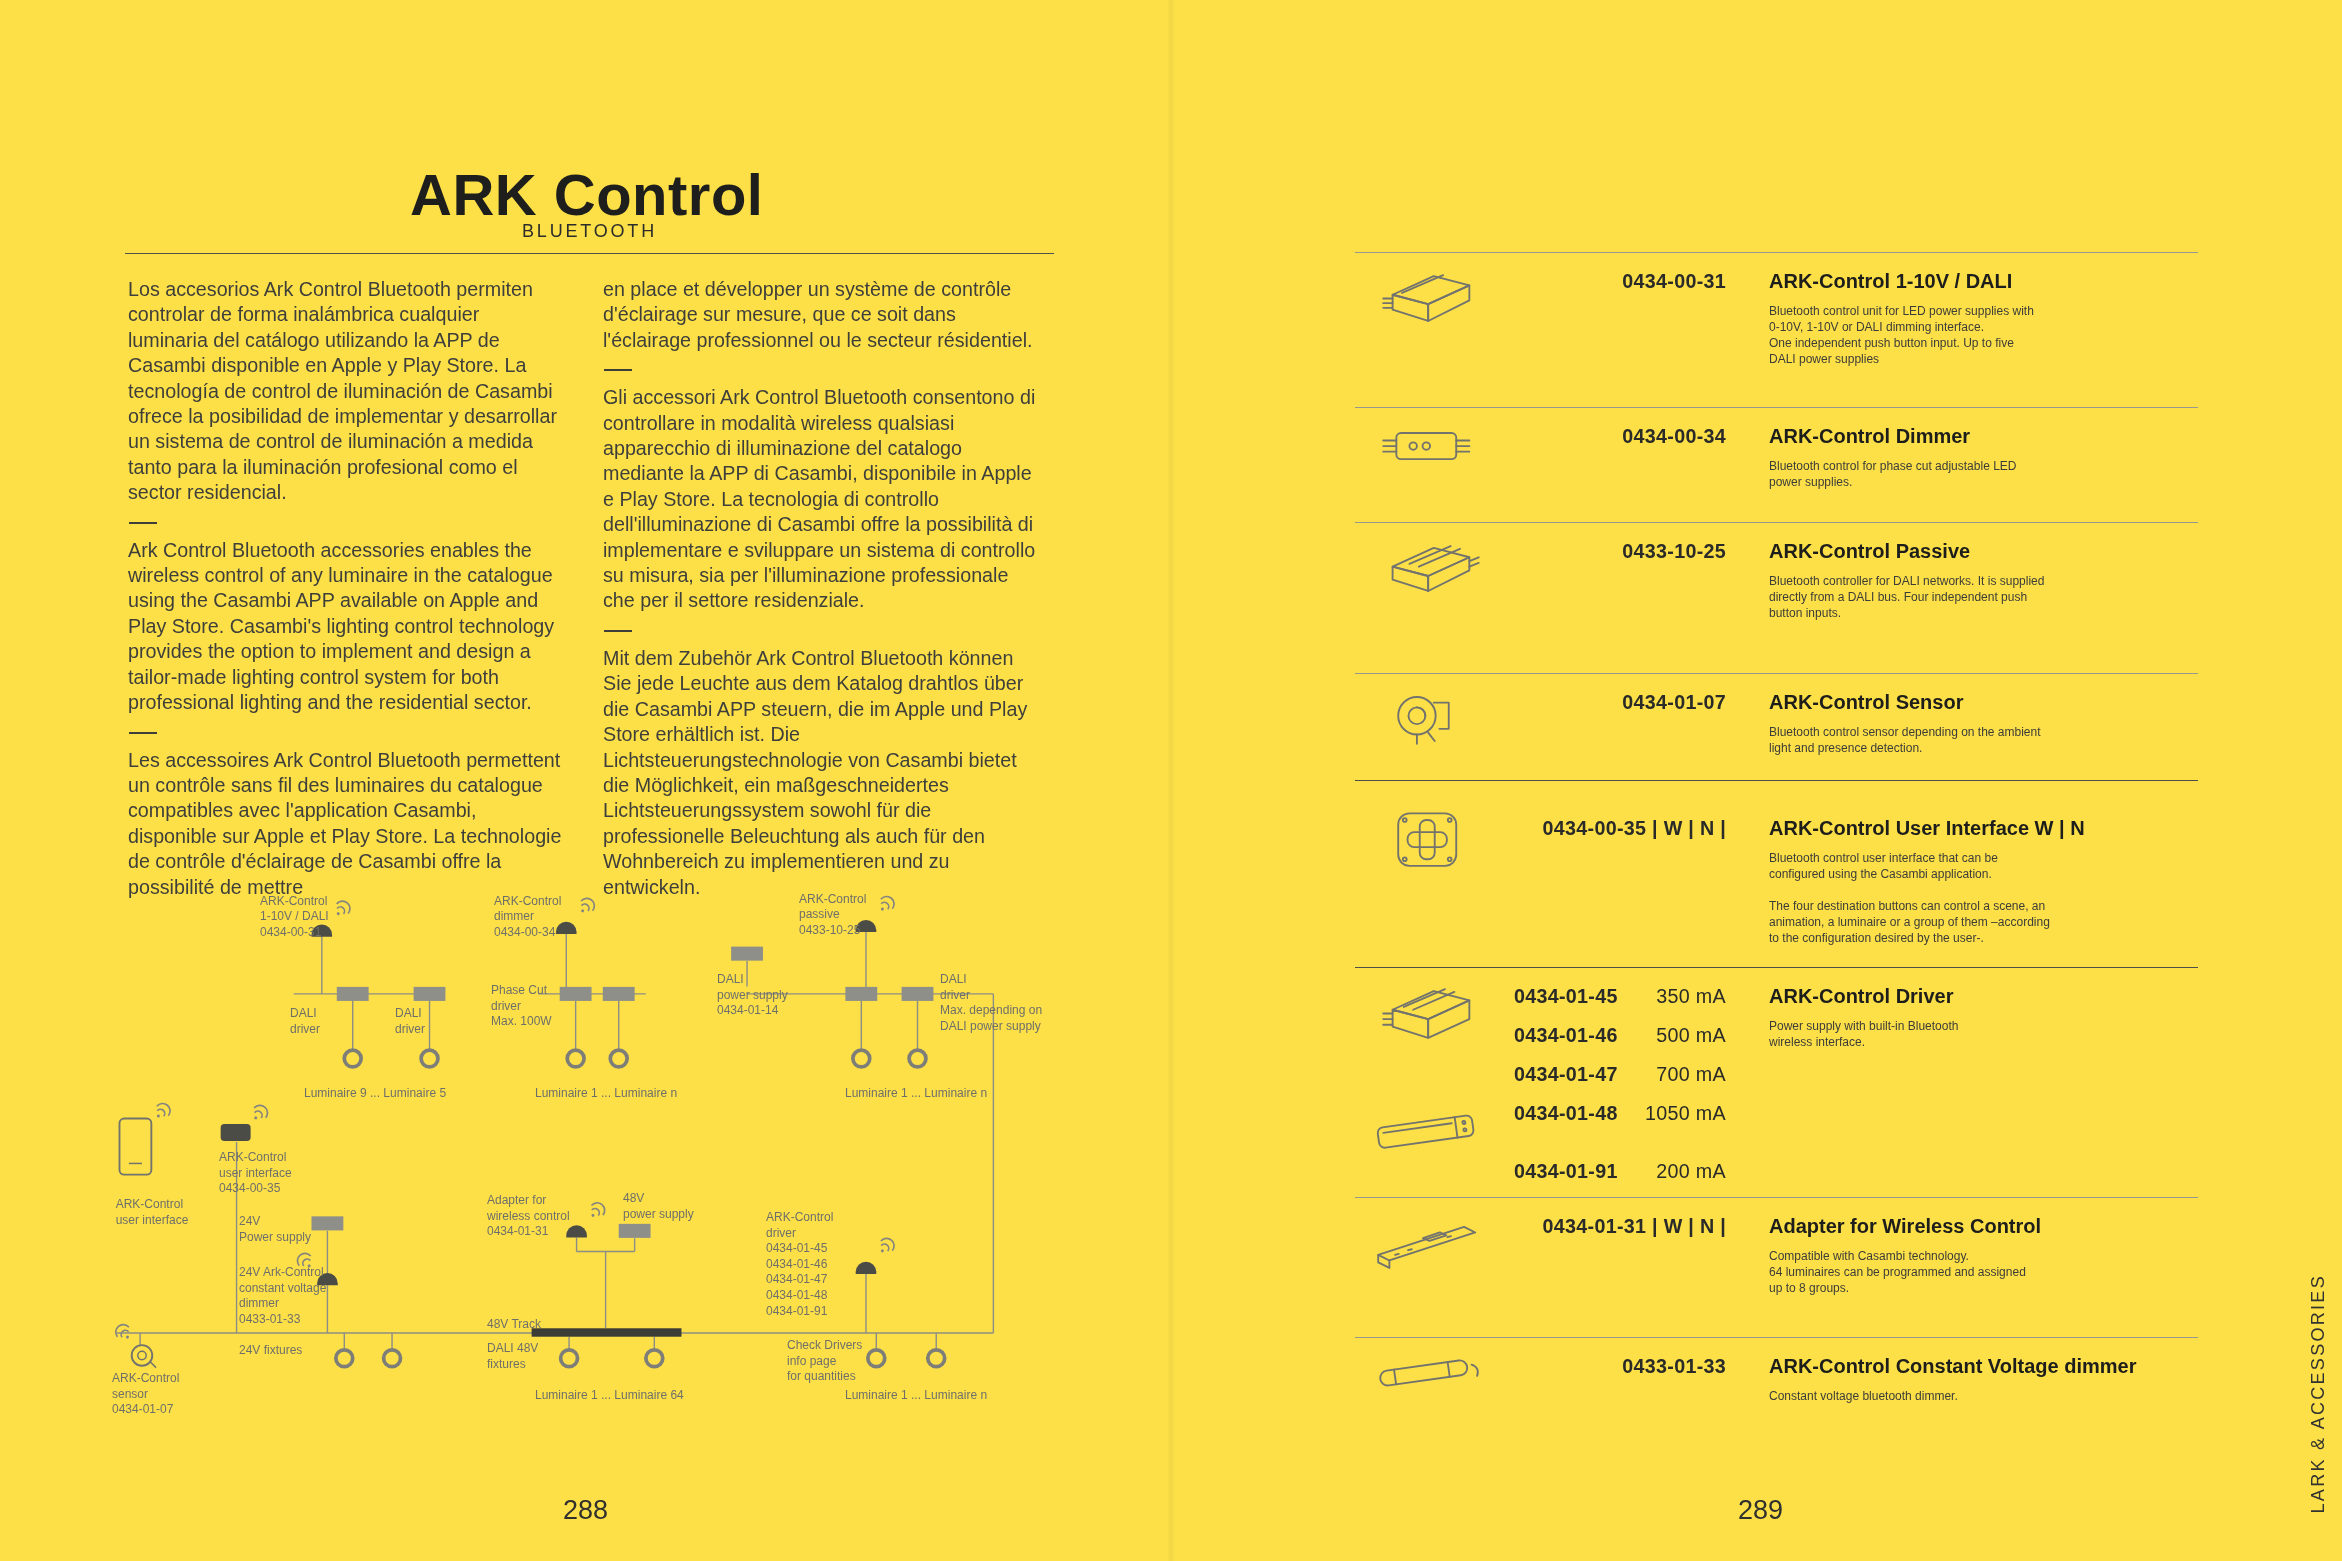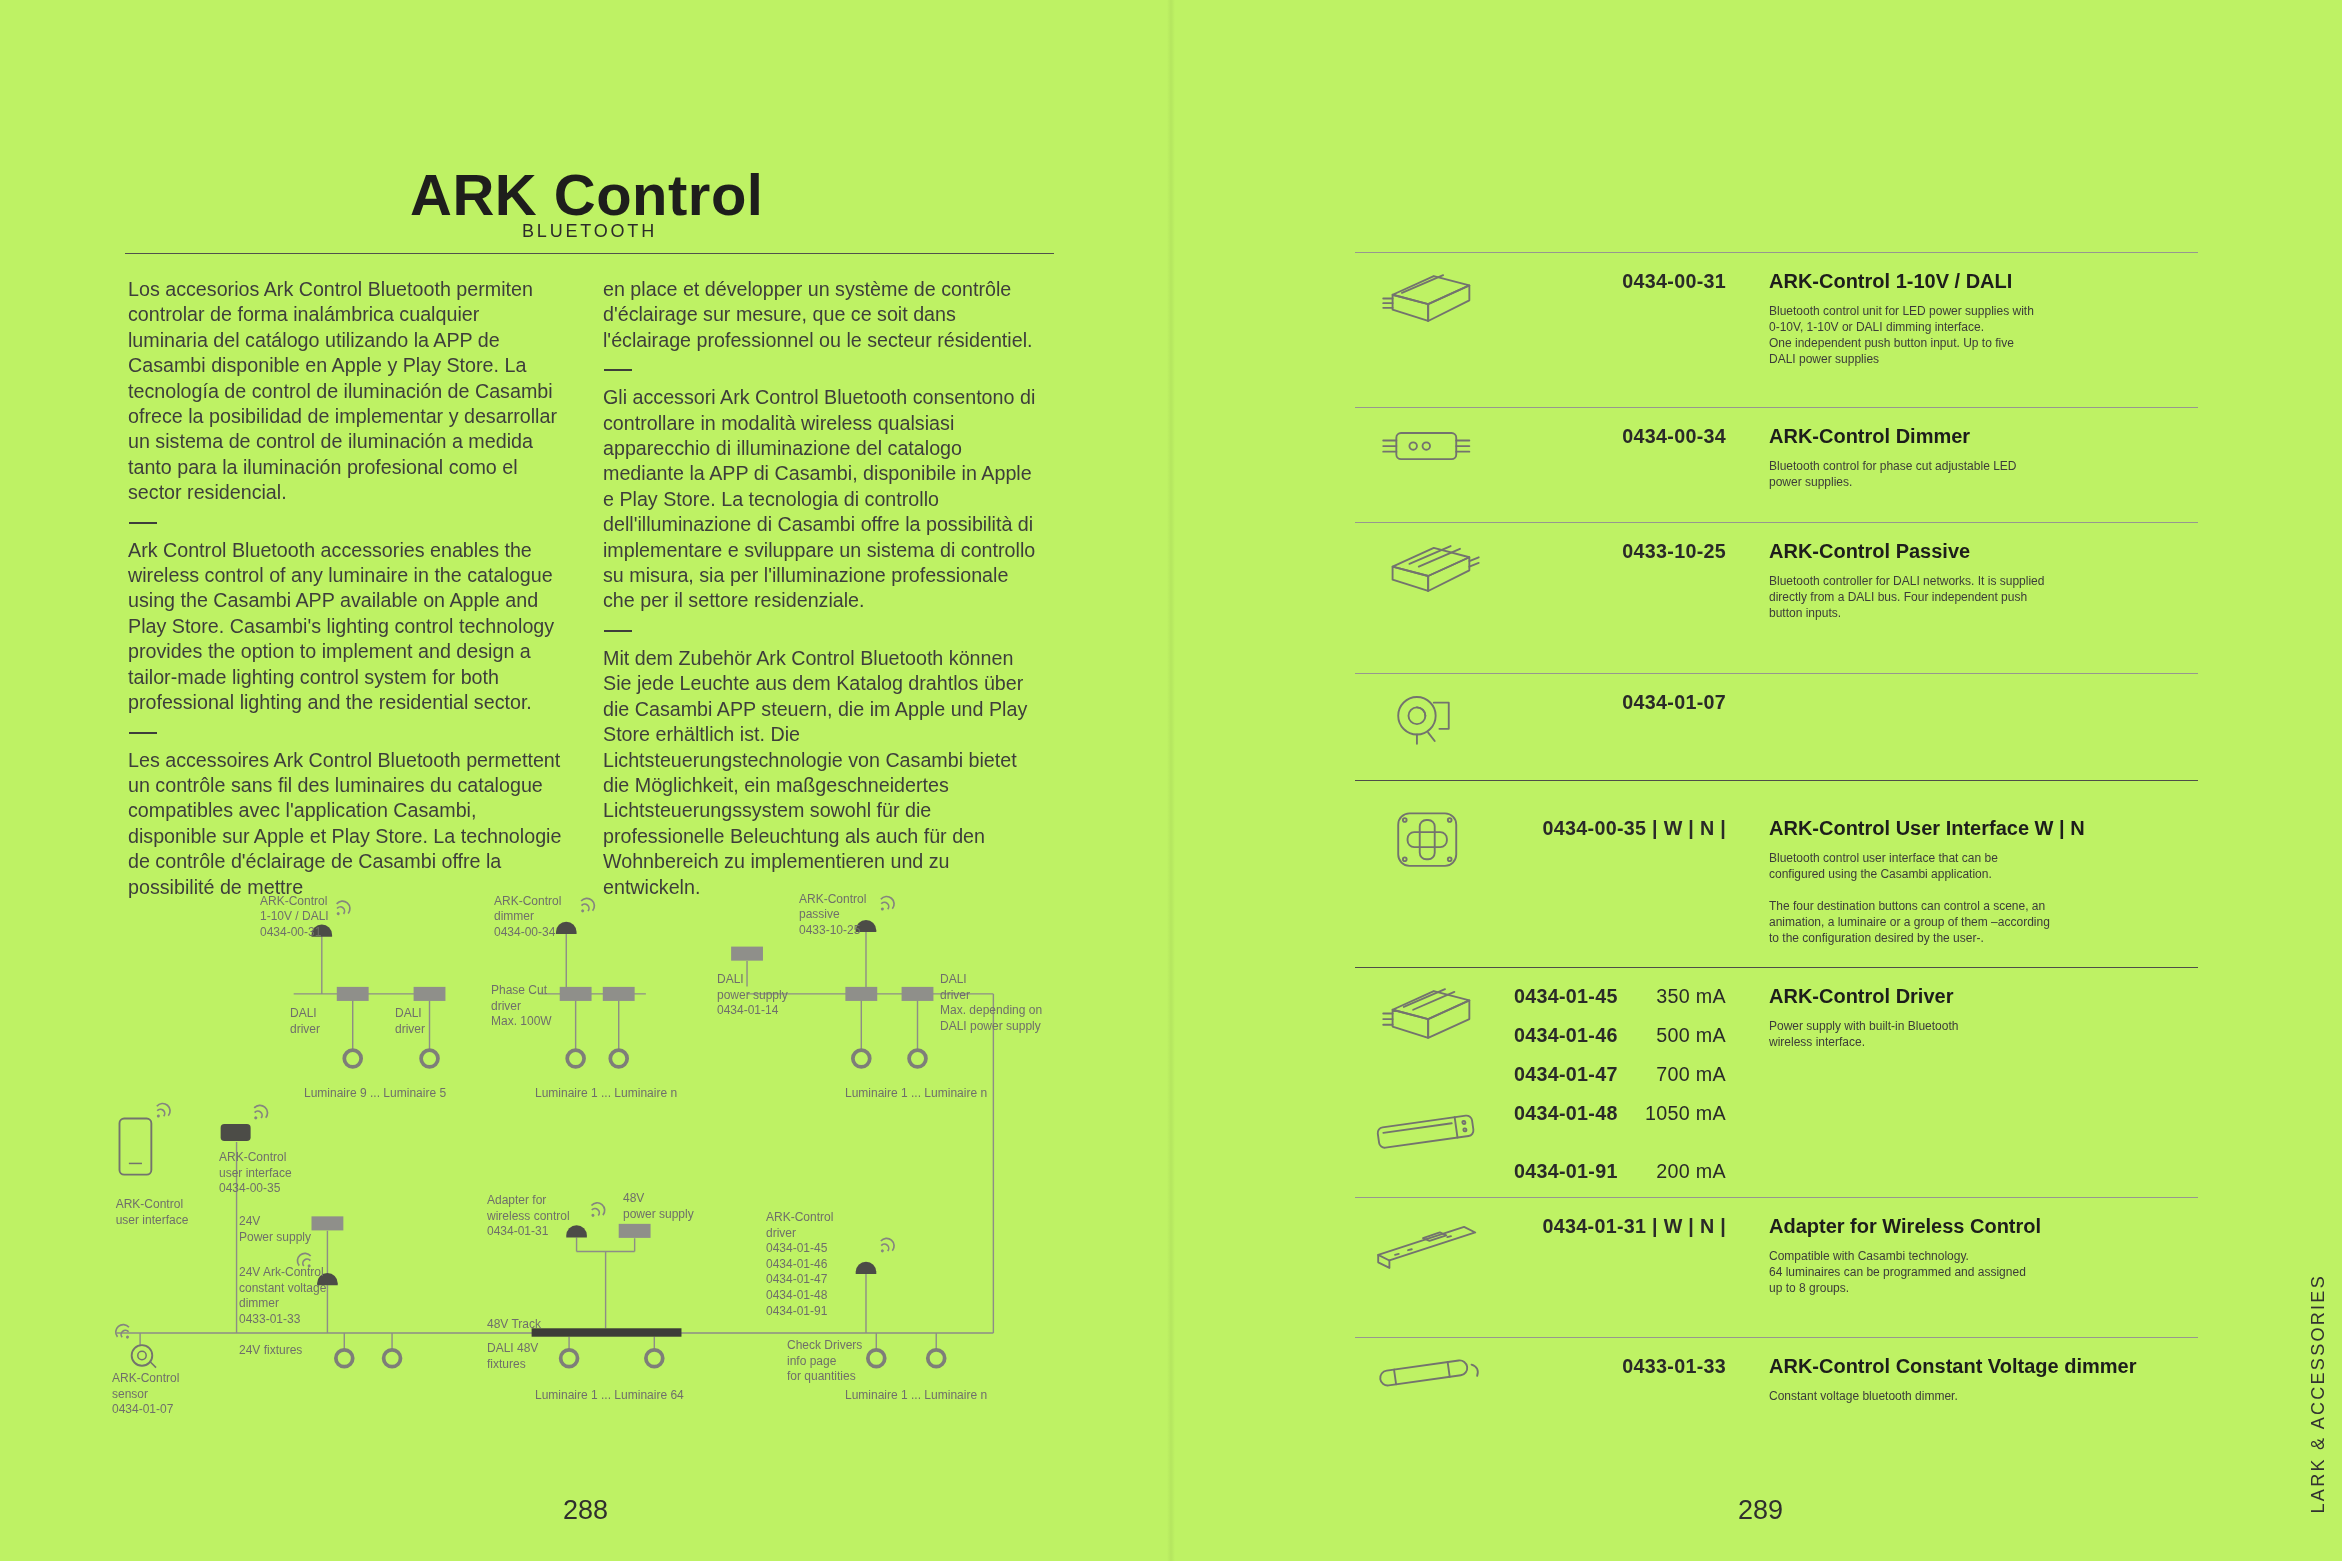"ARK Control" .spread { background: #bef264 -> #fde047 }
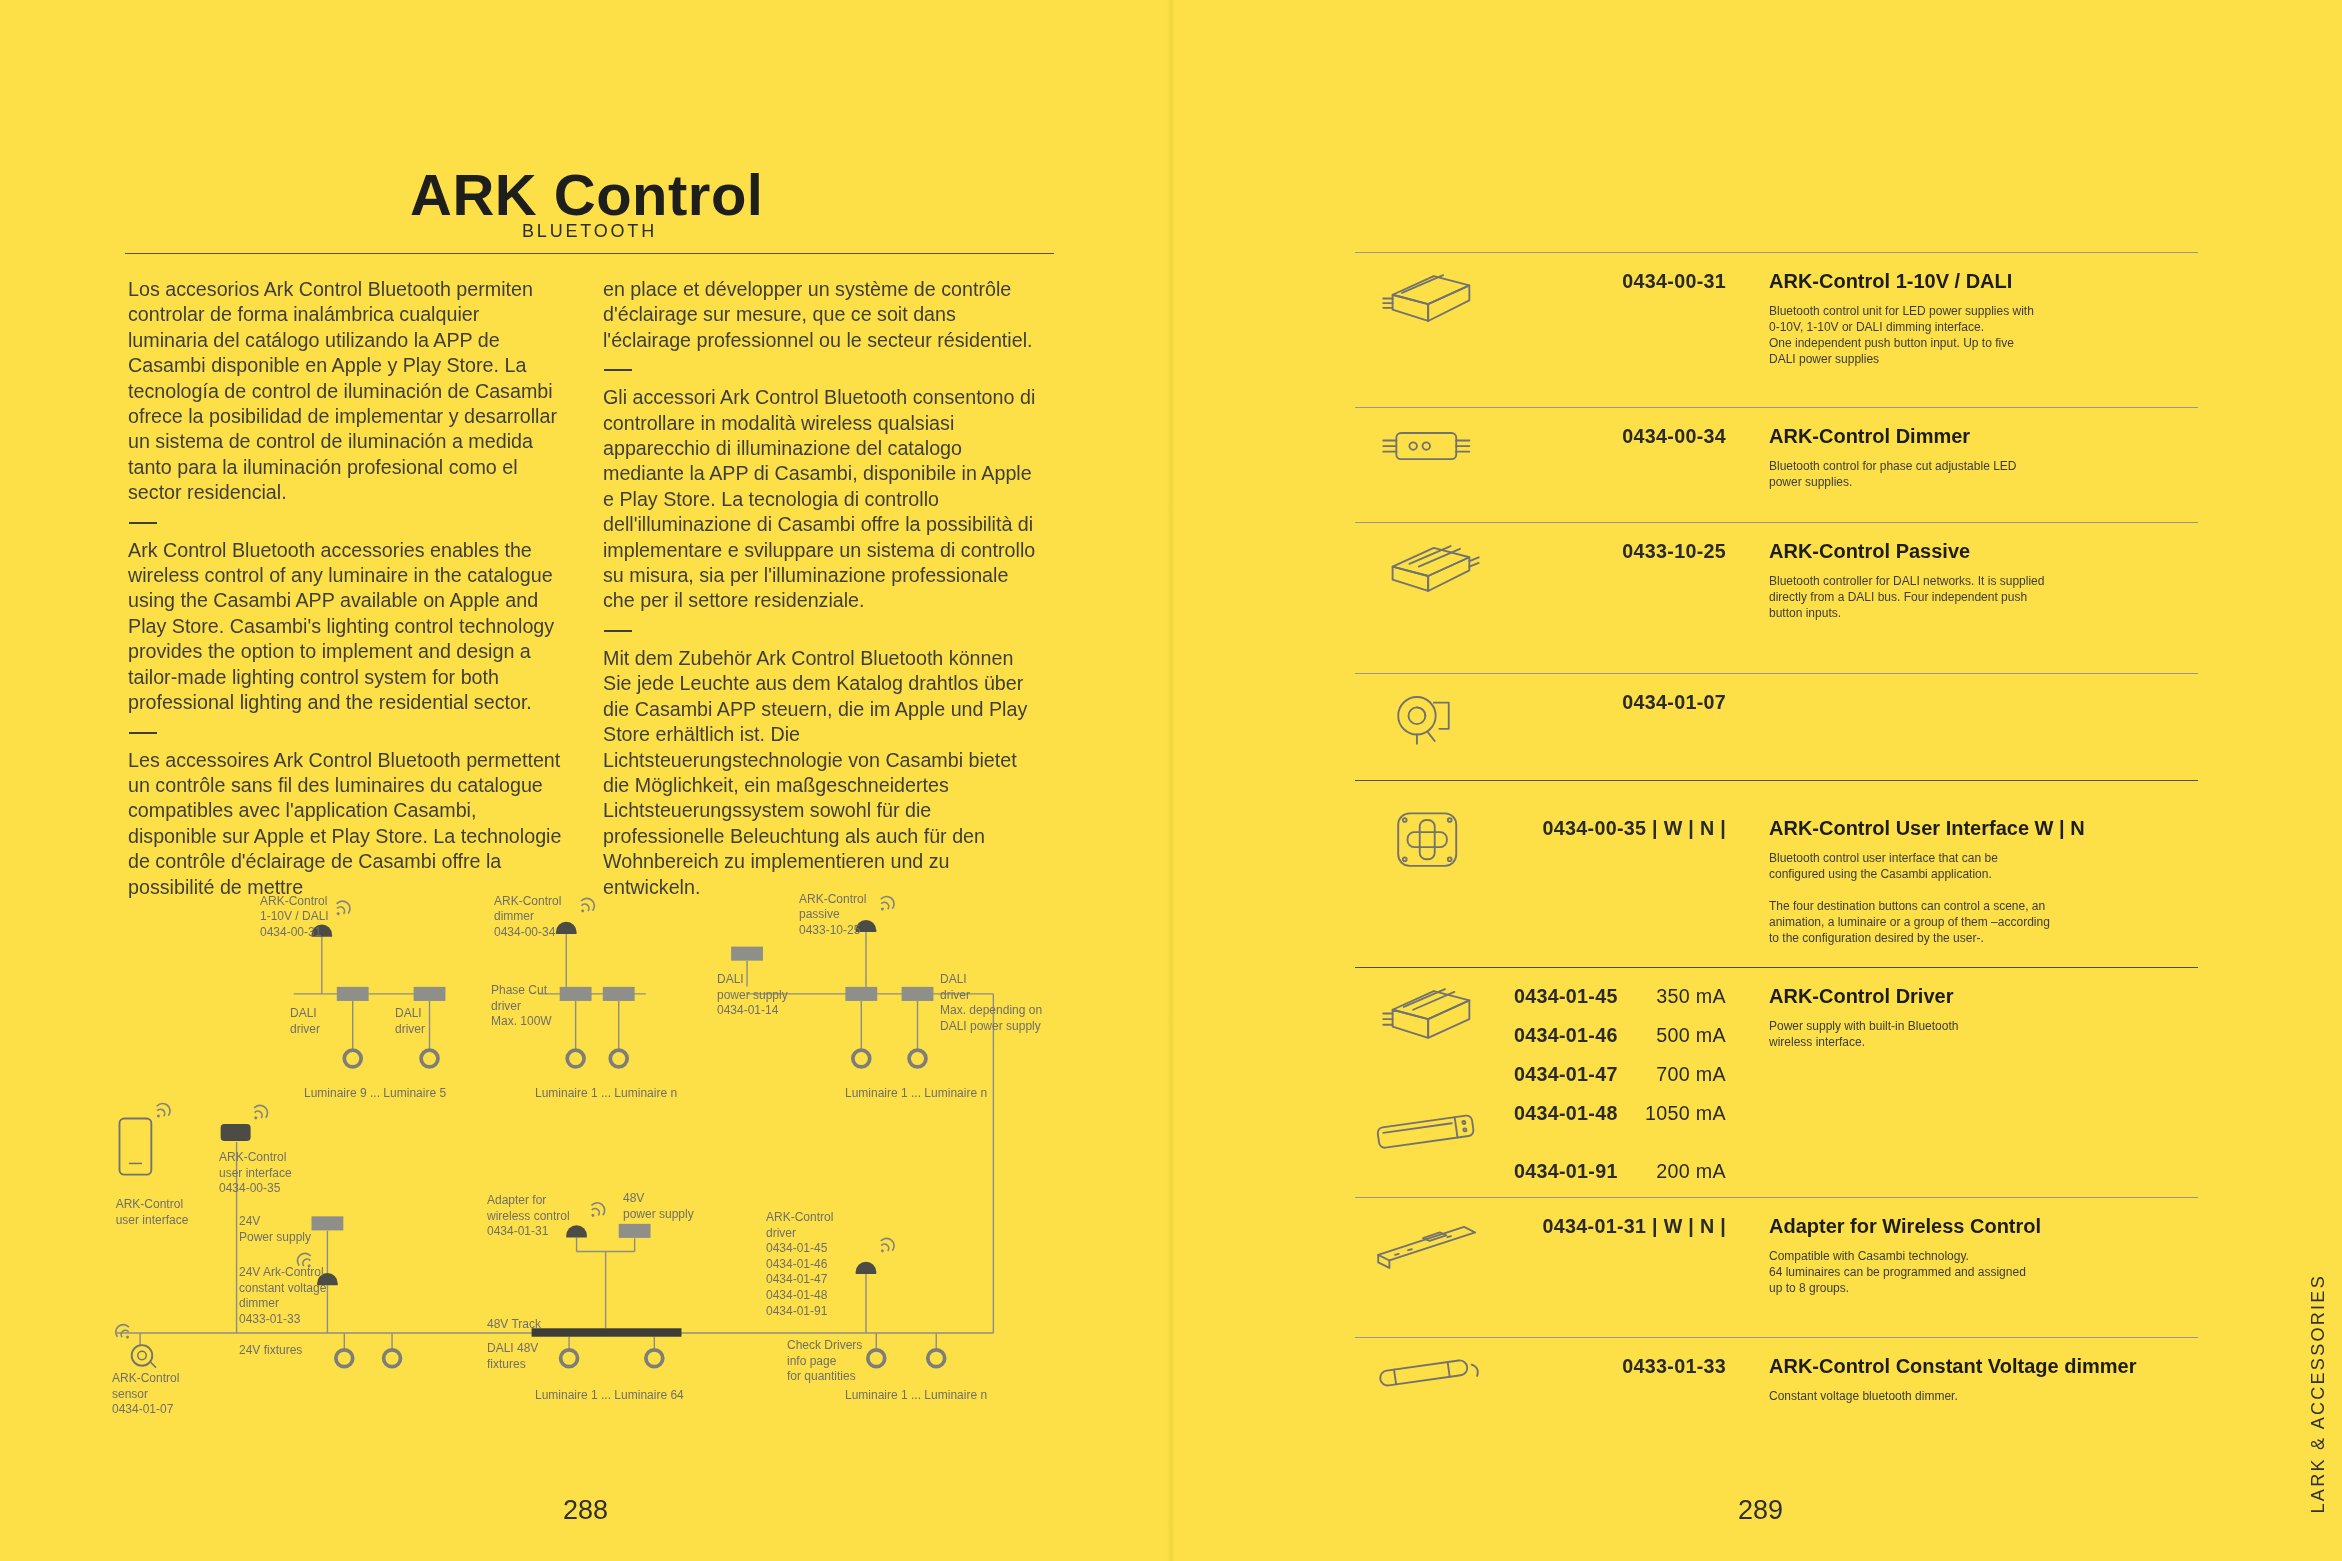"ARK-Control Sensor" div.pinfo { html: none -> <div> <h3>ARK-Control Sensor</h3> <p>Bluetooth control sensor depending on the ambient light and presence detection.</p> </div> }
